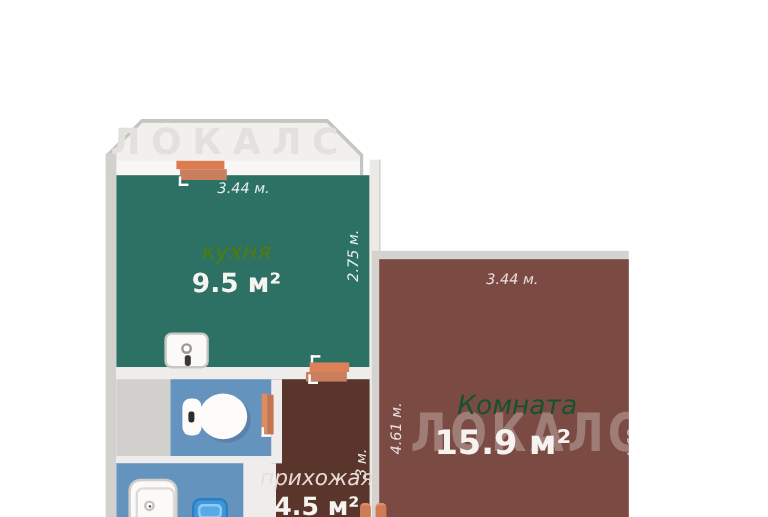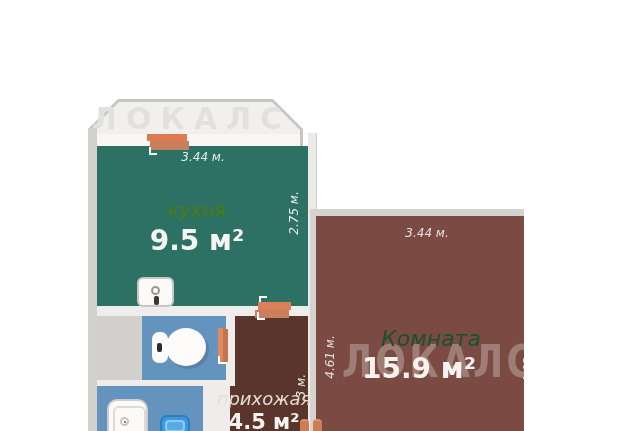"9.5 м²" .kitchen-area { font-size: 28px -> 22px }
